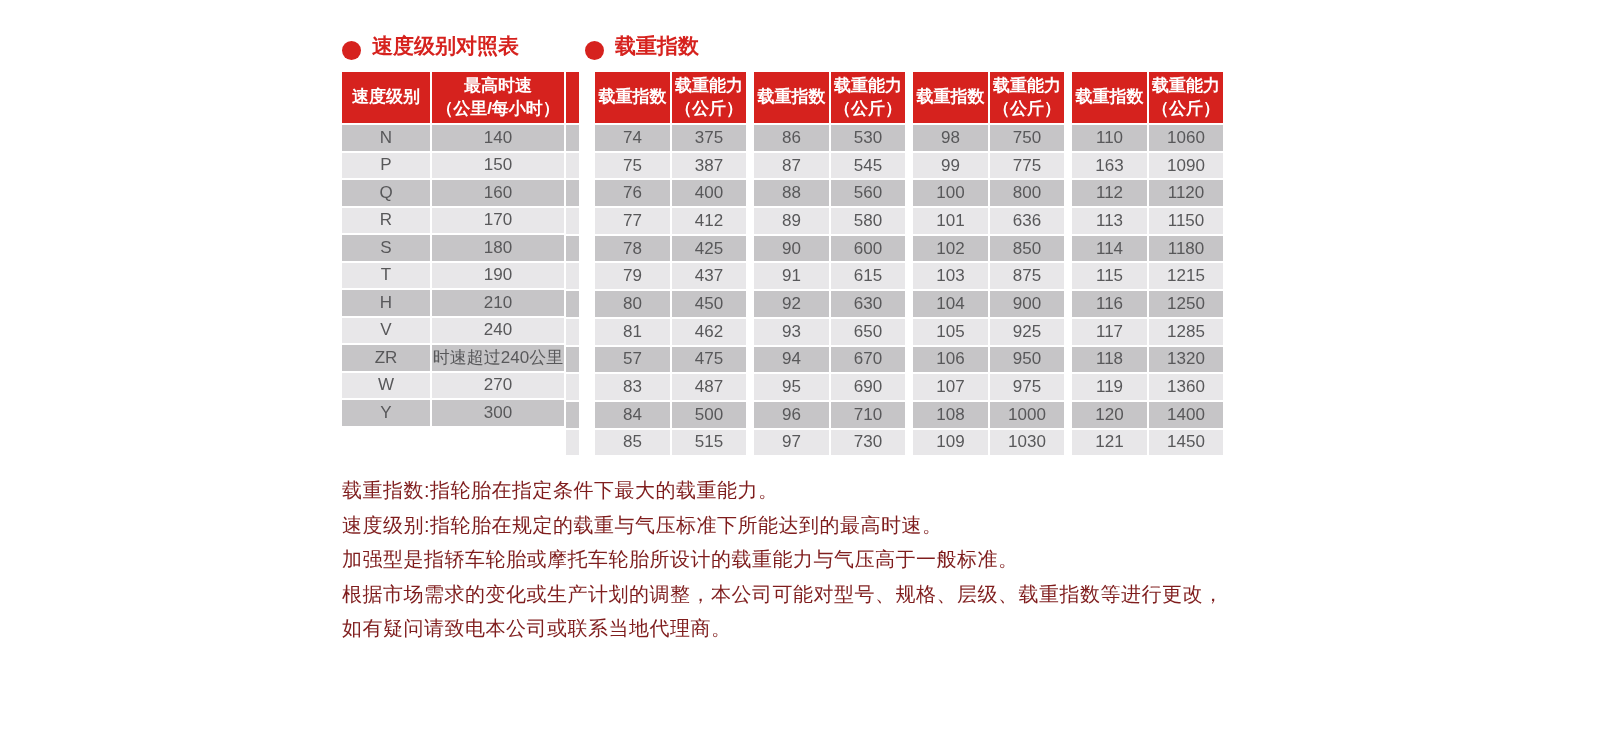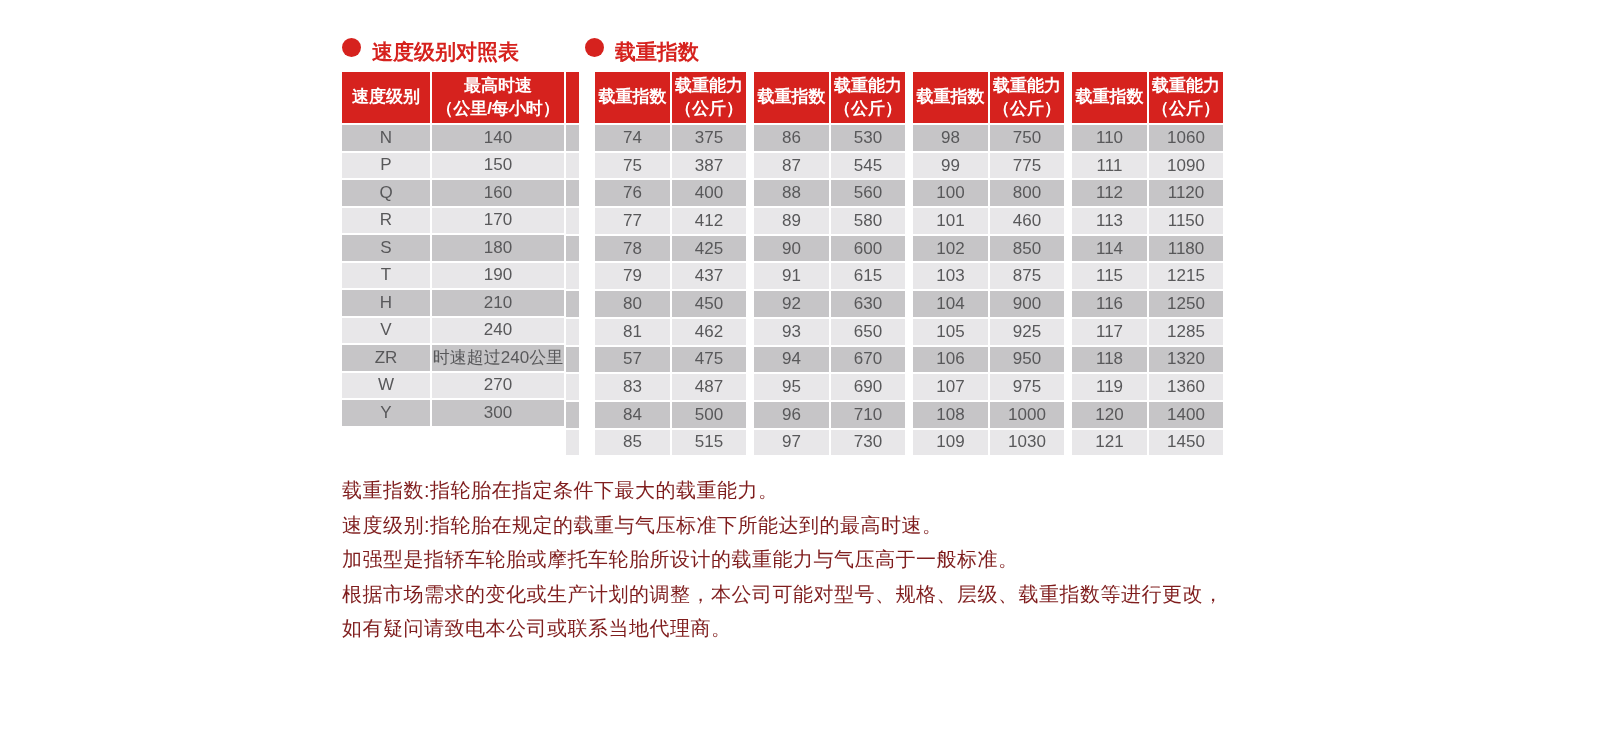"速度级别对照表" .section-title { align-items: flex-start -> flex-end }
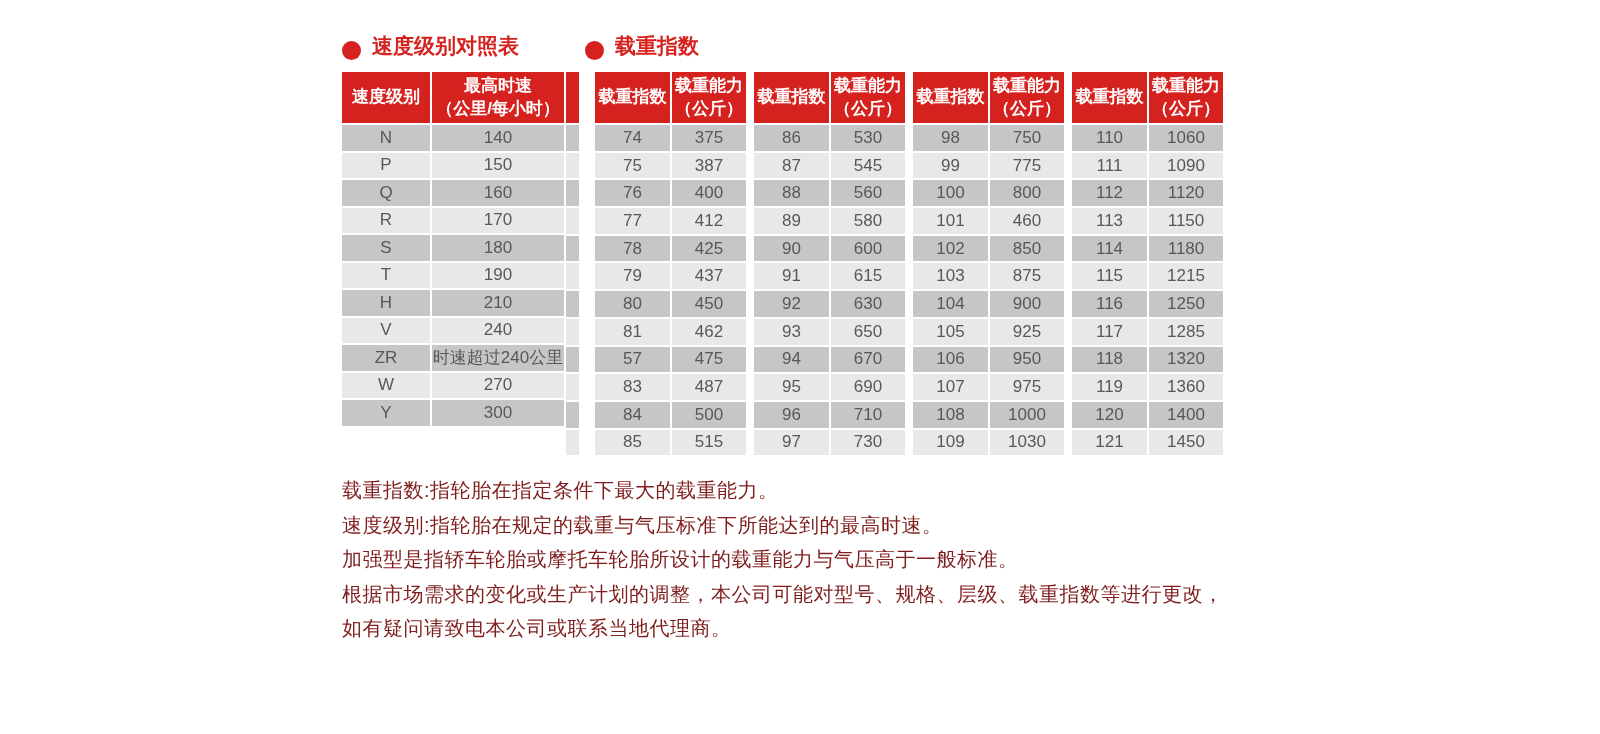"111" div.td { text: 111 -> 163 }
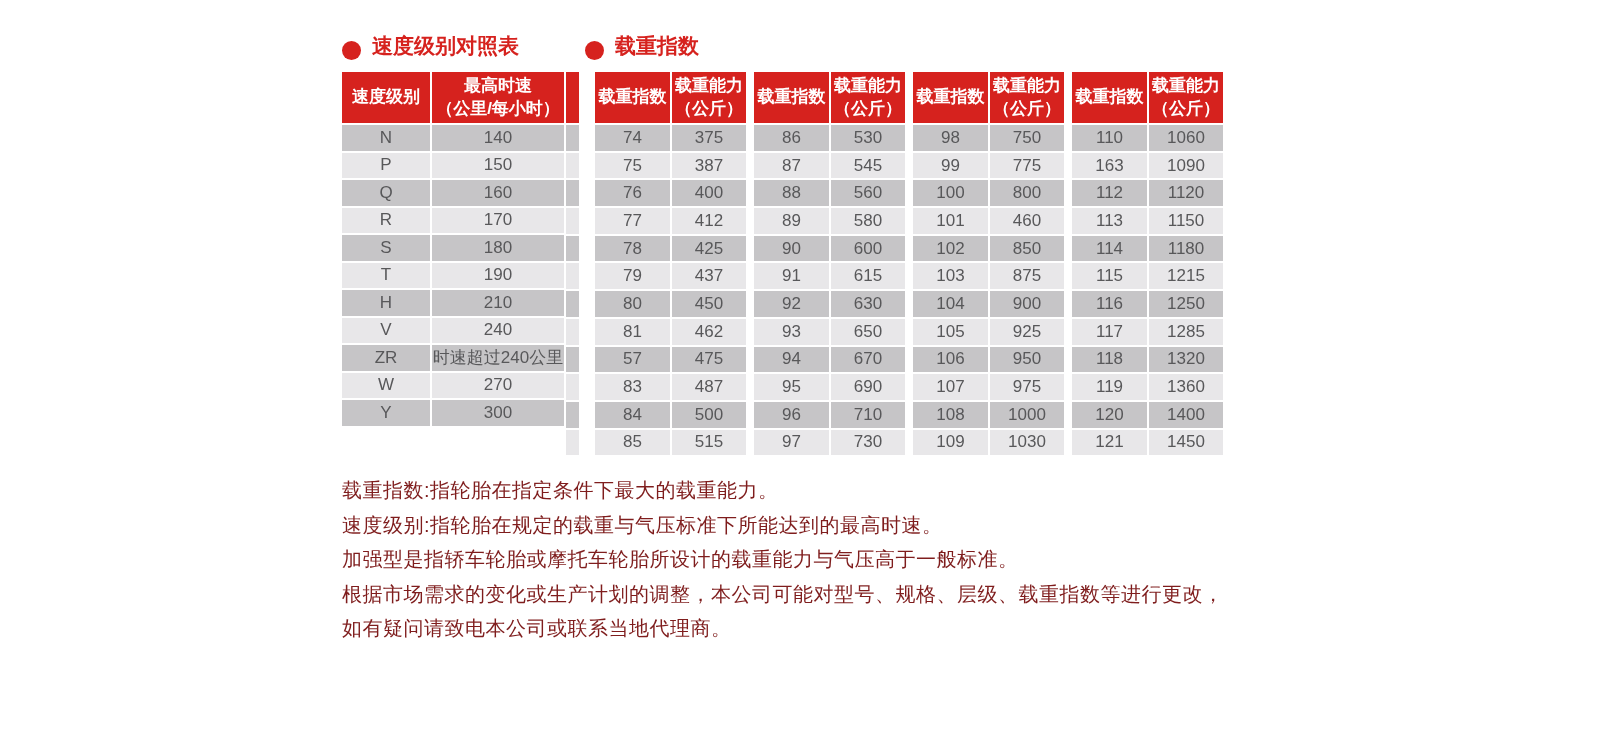"460" div.td { text: 460 -> 636 }
